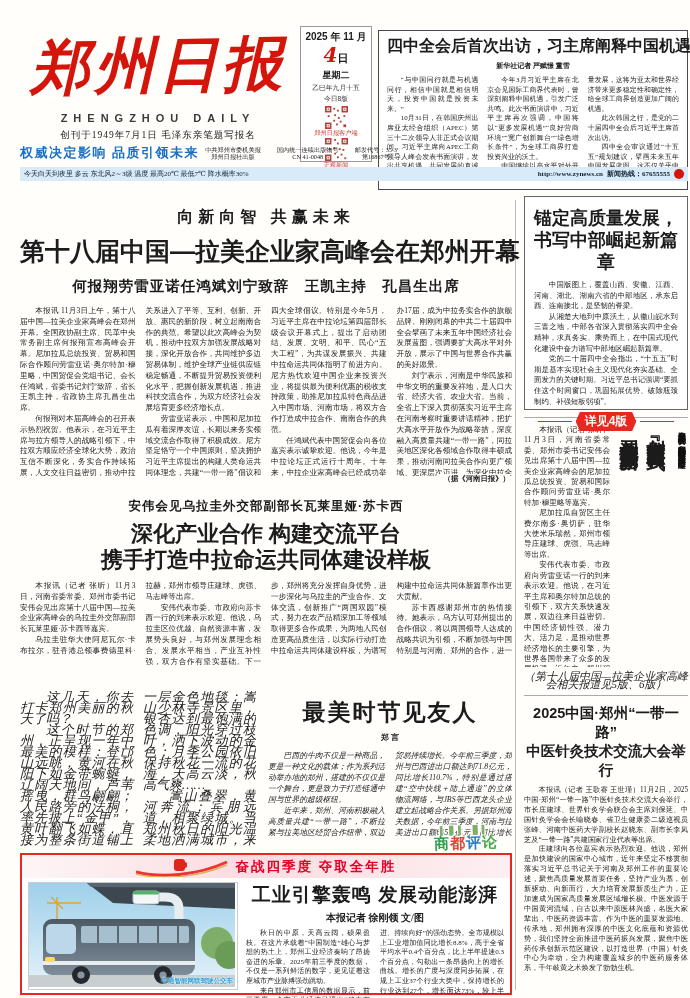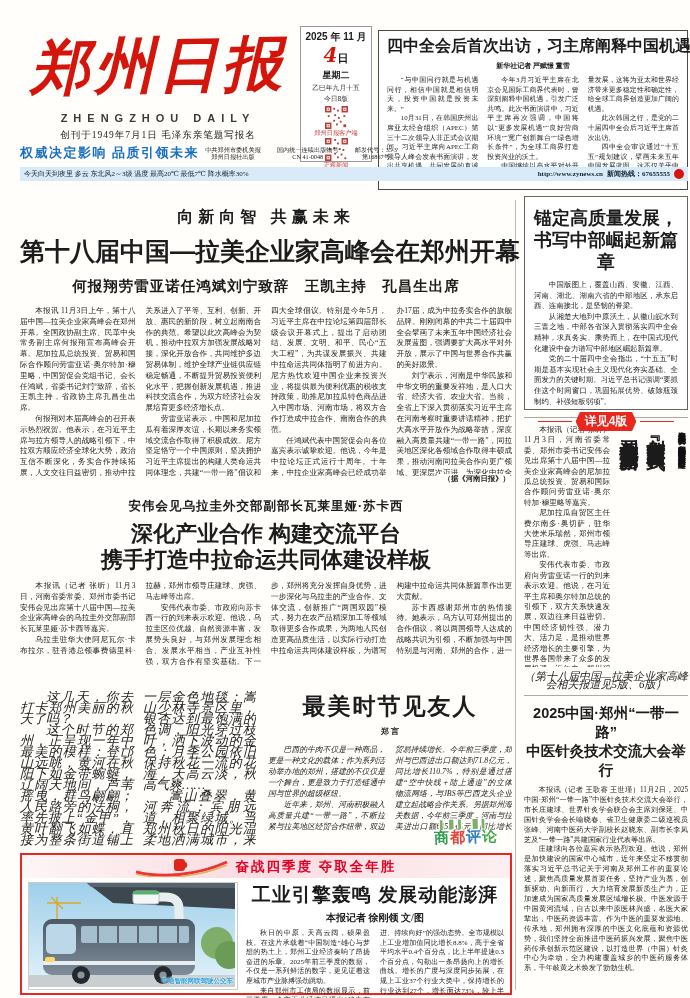"最美时节见友人" .essay-right { top: 0 -> 6px }
